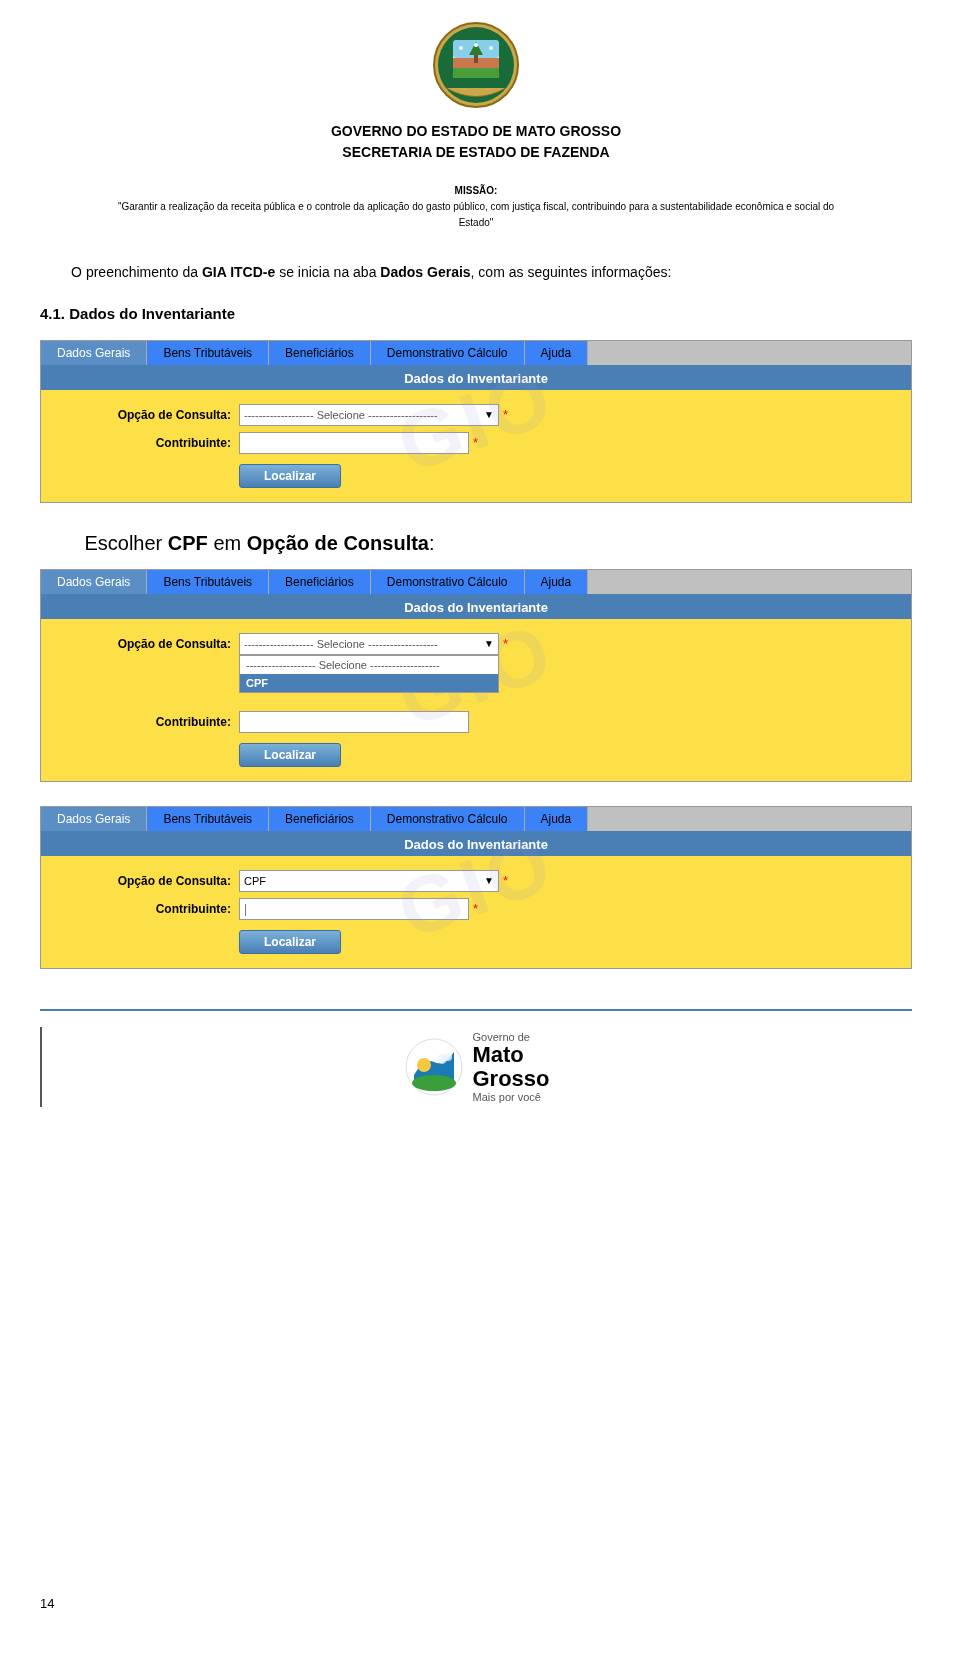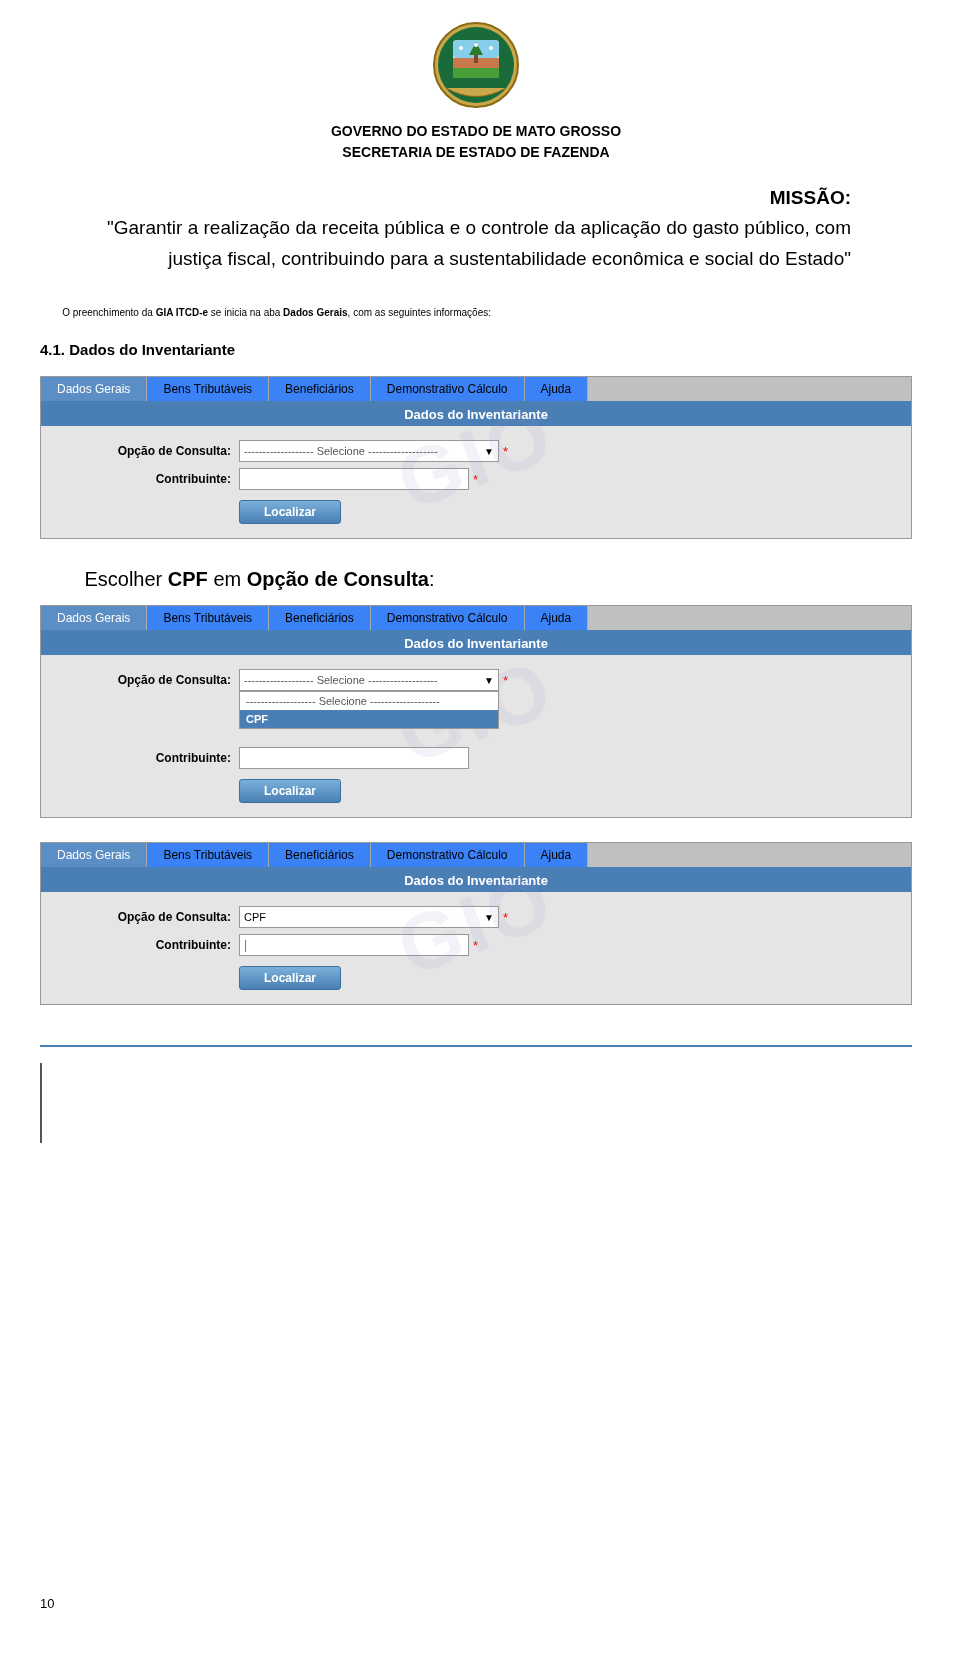"MISSÃO:" .mission { font-size: 19px -> 10px; text-align: right -> center }
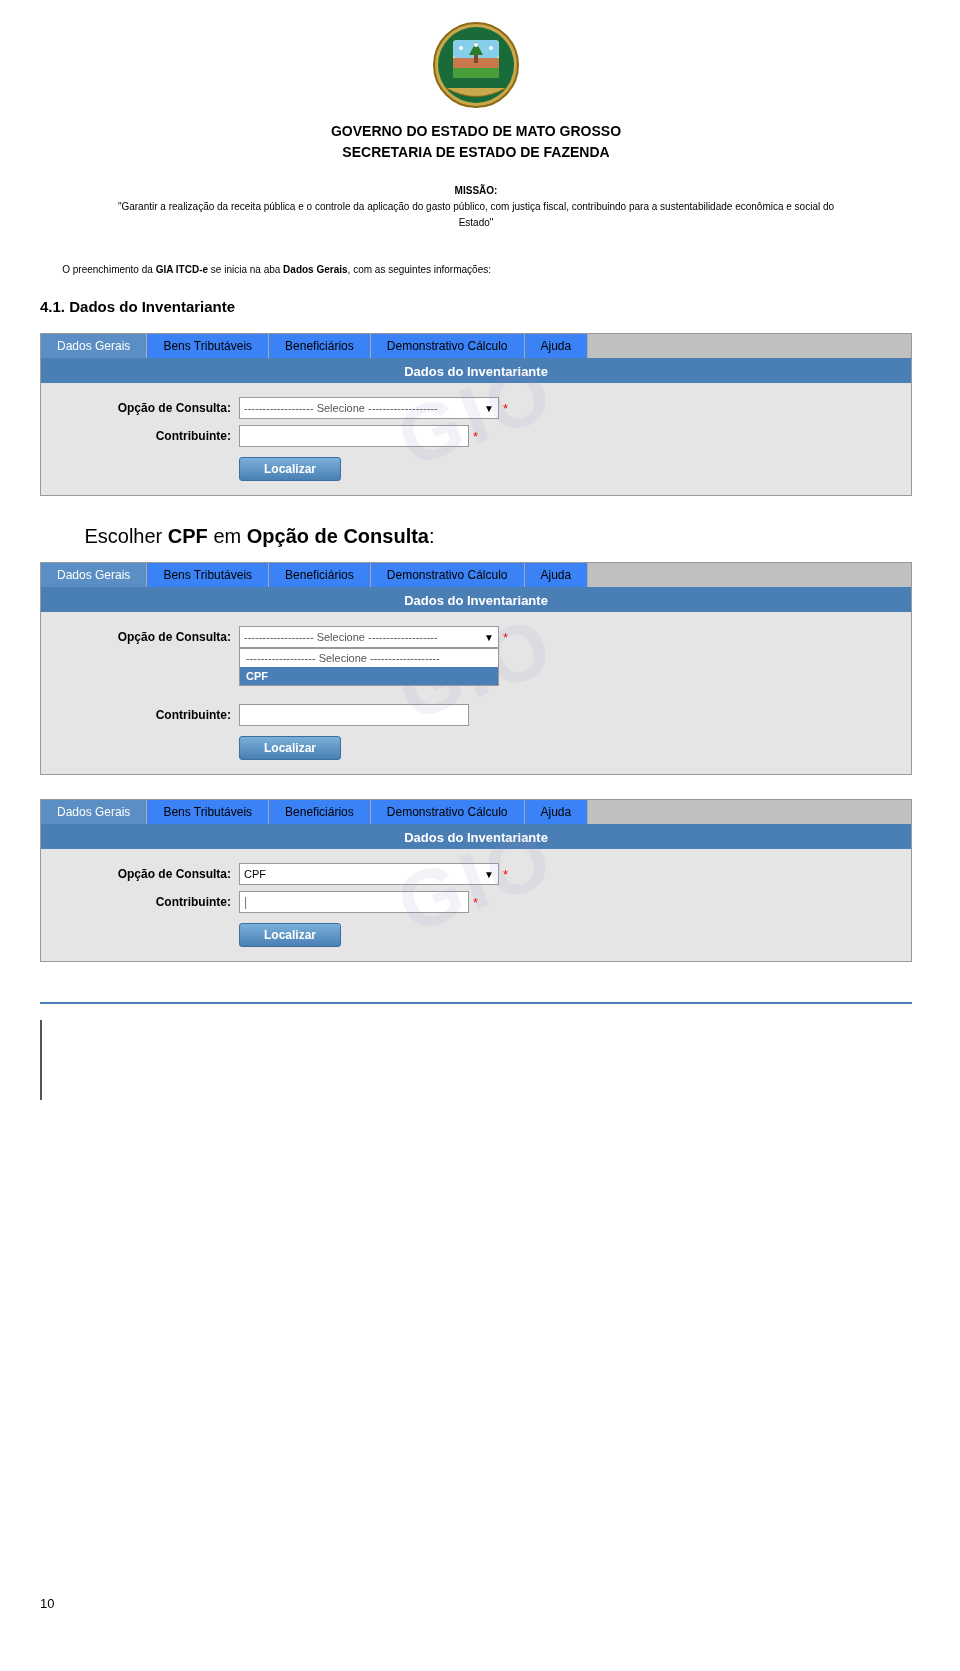"O preenchimento da GIA ITCD-e" .body-text { font-size: 10px -> 14px }
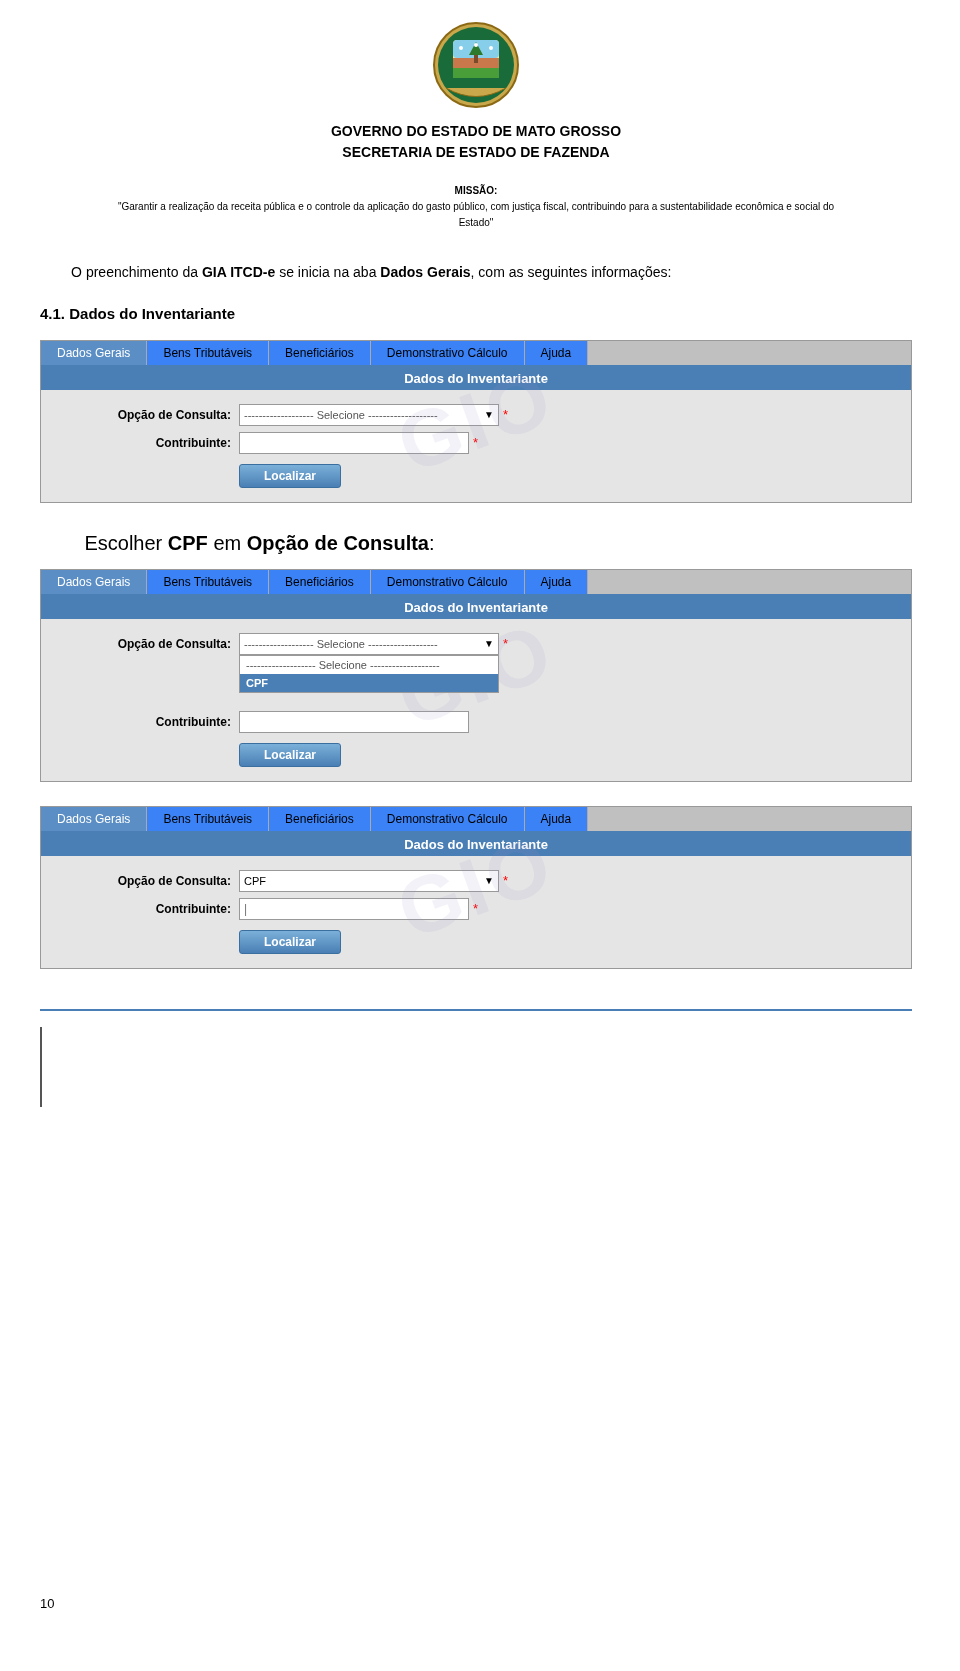"Opção de Consulta:" .form-area { background: #e5e5e5 -> #fde047 }
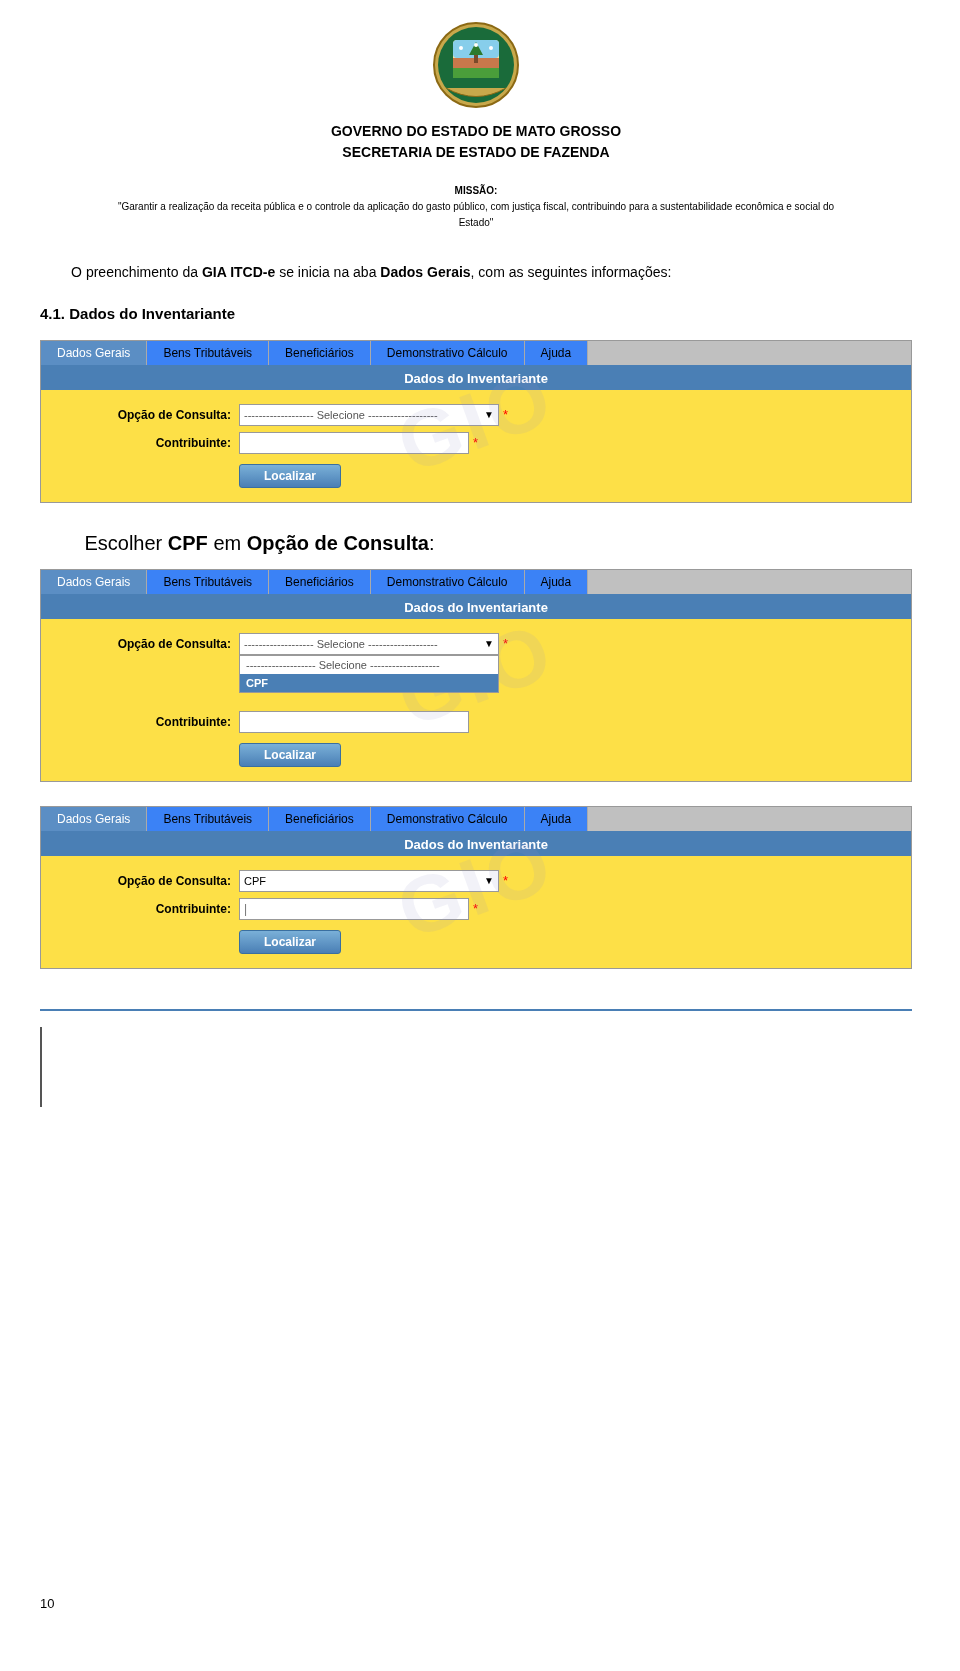"Governo de" div.footer-right { html: none -> <div> <div> <svg> <circle></circle> <path></path> <ellipse></ellipse> <circle></circle> <circle></circle> <circle></circle> </svg> <div> <div>Governo de</div> <div> <span>Mato</span><br> <span>Grosso</span> </div> <div>Mais por você</div> </div> </div> </div> }
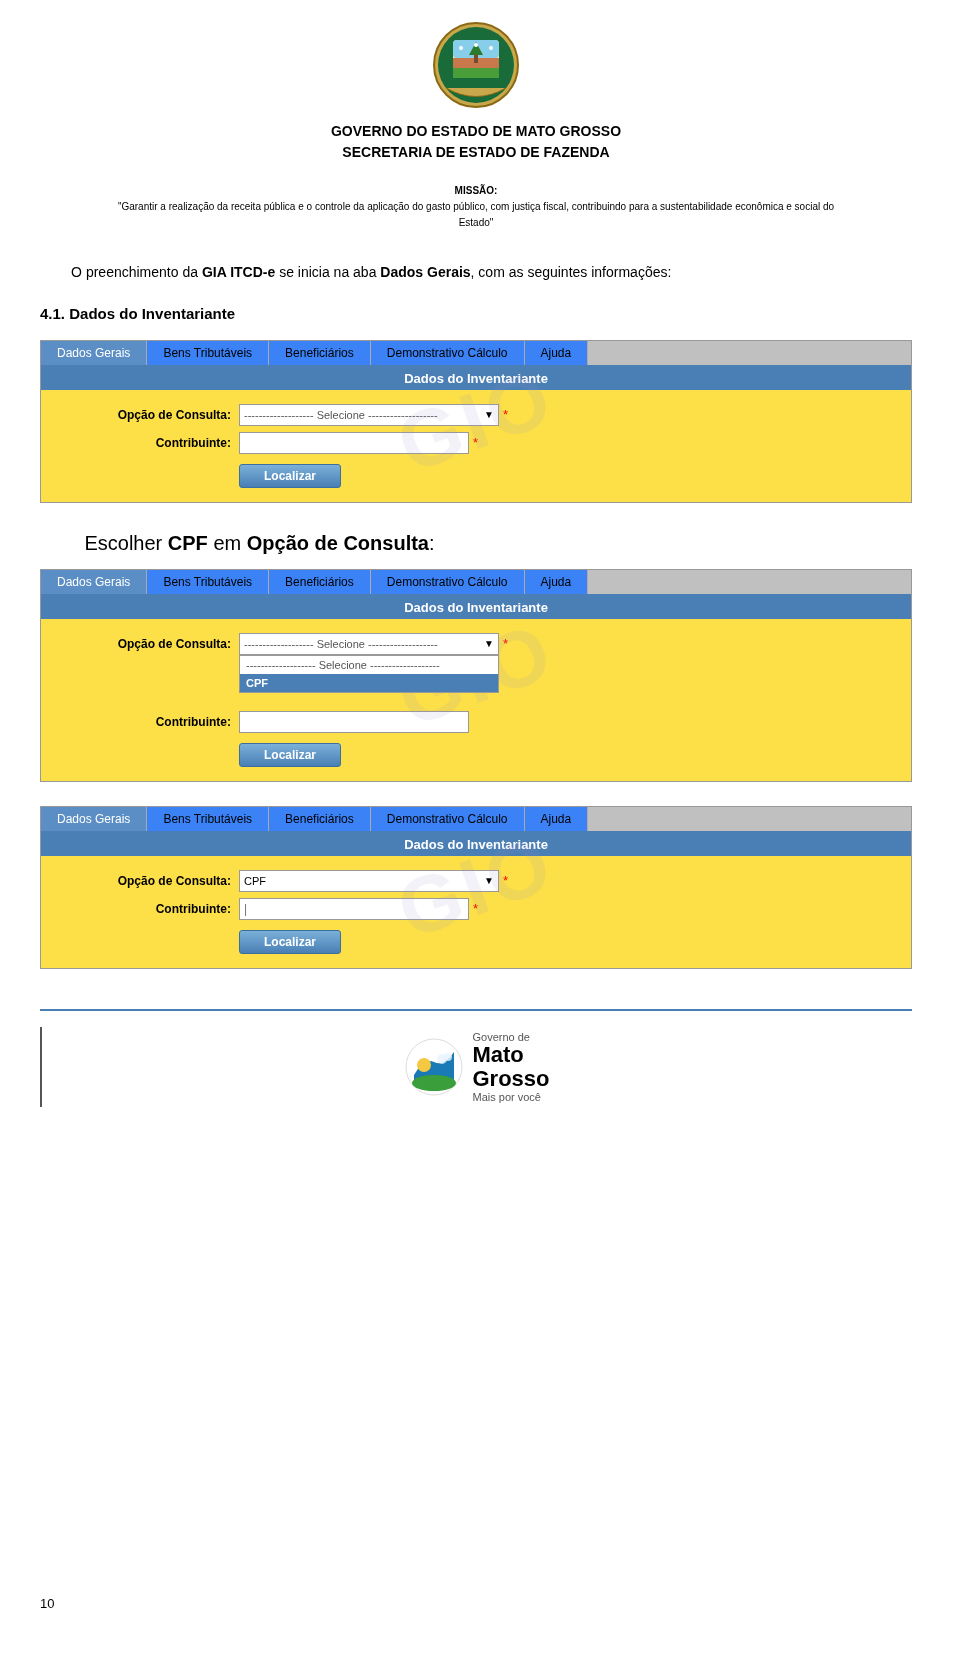"10" div.page-number { text: 10 -> 14 }
